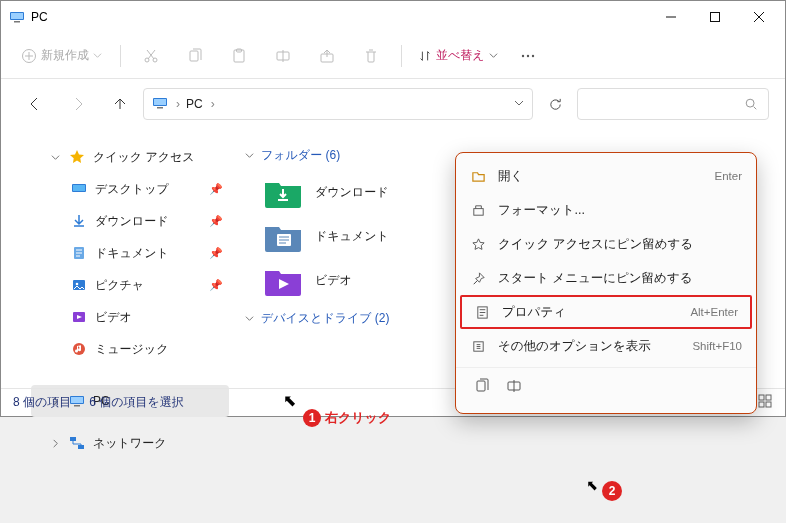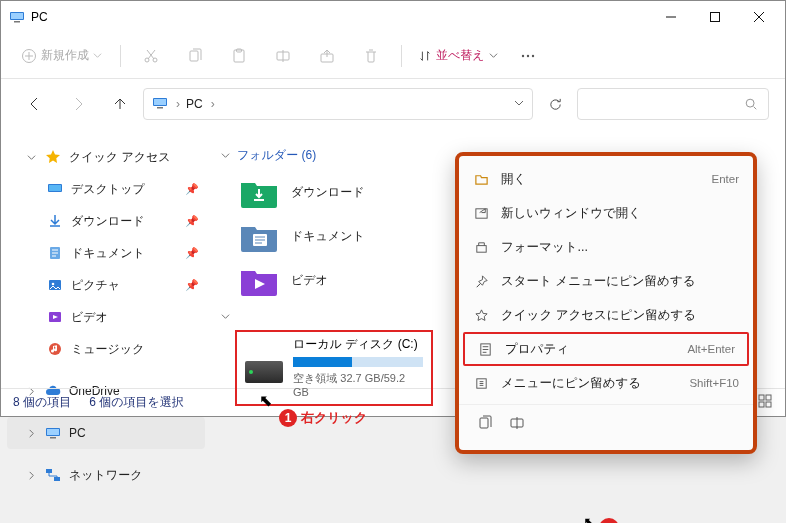"クイック アクセス" .body { margin-left: none -> 24px }
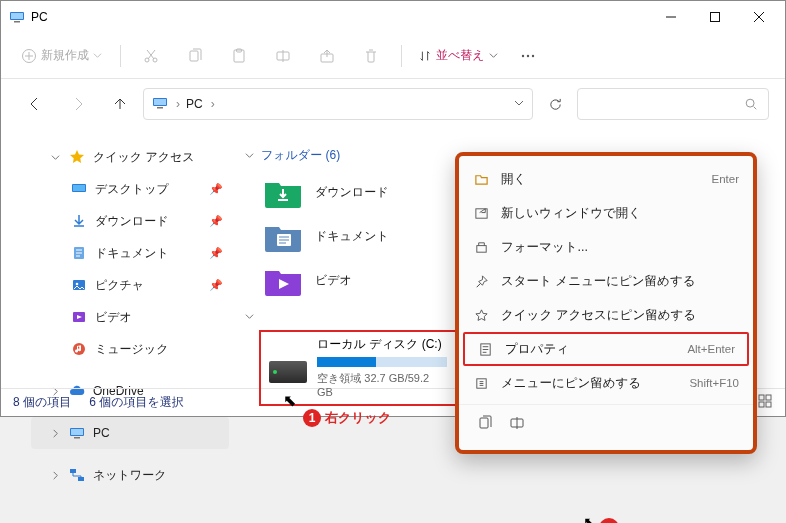"開く" .ctx { border: 4px solid #c2410c -> 1px solid #c2410c }
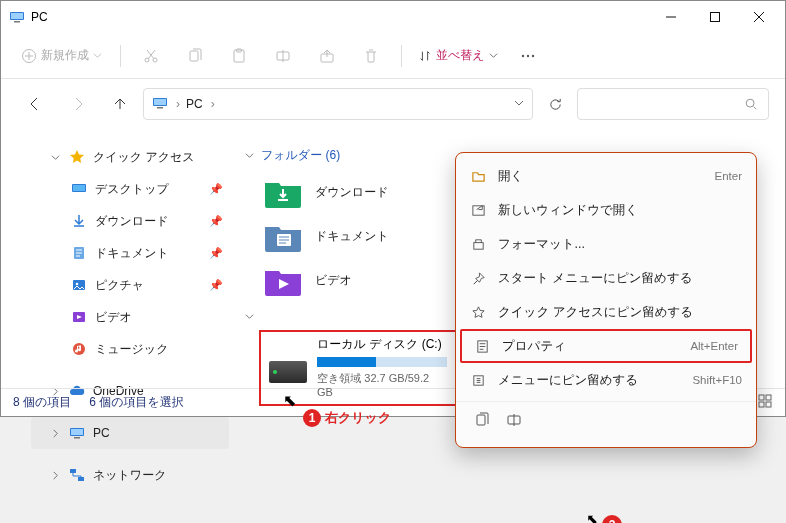"新しいウィンドウで開く" div.ctx-item { html: <div> <span> <svg> <rect></rect> <path></path> </svg> </span> <span>新しいウィンドウで開く</span> </div> -> none }
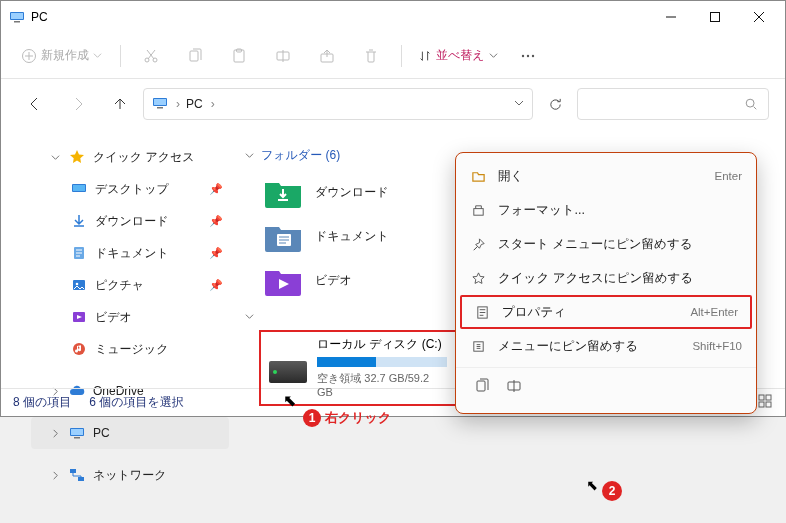"スタート メニューにピン留めする" div.ctx-item { order: before "クイック アクセスにピン留めする" -> after "クイック アクセスにピン留めする" }
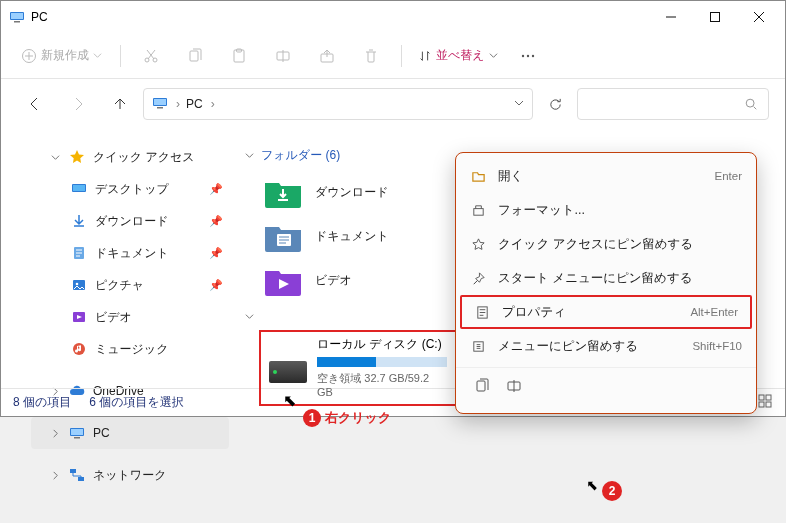"デバイスとドライブ (2)" span { html: none -> <span>デバイスとドライブ (2)</span> }
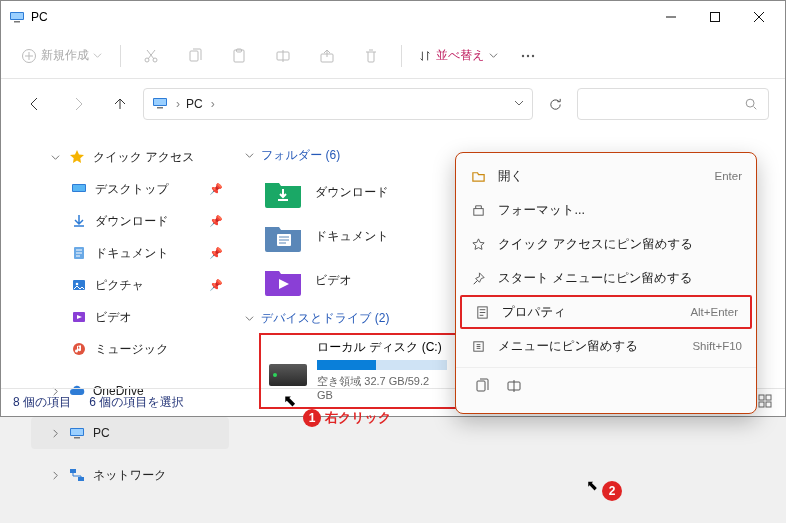"ローカル ディスク (C:)" div.drive { html: <div> <div></div> <div> <div>ローカル ディスク (C:)</div> <div> <div></div> </div> <div>空き領域 32.7 GB/59.2 GB</div> </div> </div> -> none }
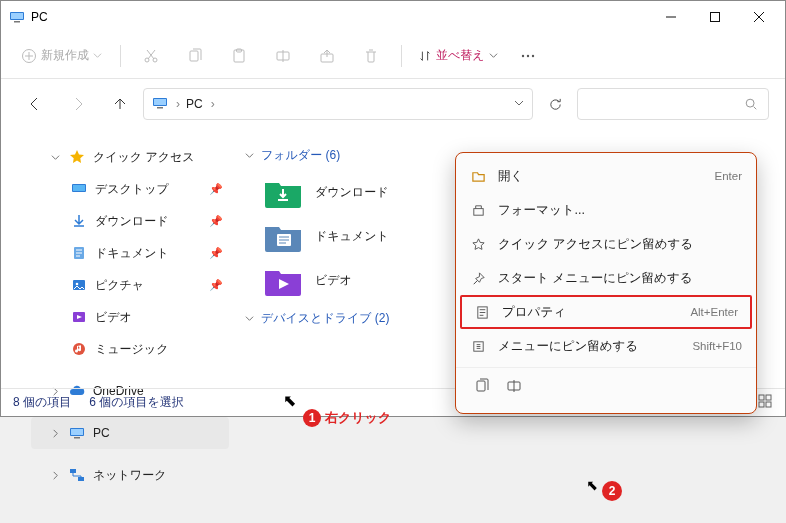"メニューにピン留めする" span { text: メニューにピン留めする -> その他のオプションを表示 }
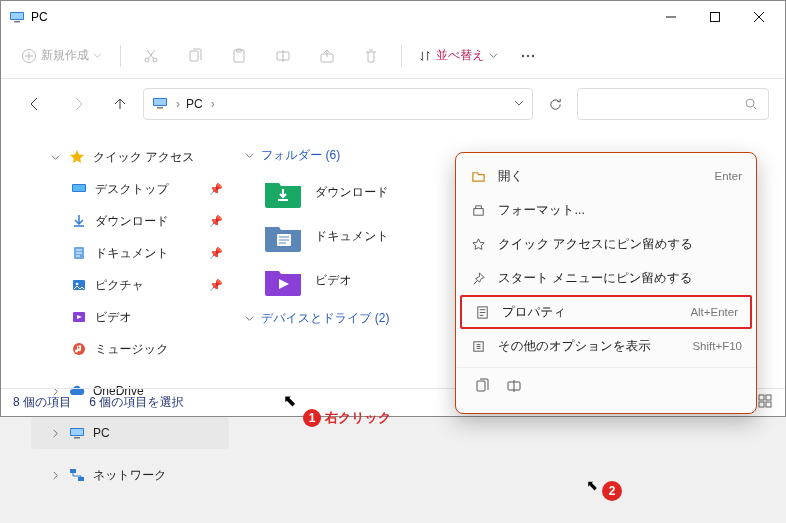"OneDrive" div.side-item { html: <div> <span> <svg> <path></path> </svg> </span> <span> <svg> <path></path> </svg> </span> <span>OneDrive</span> </div> -> none }
